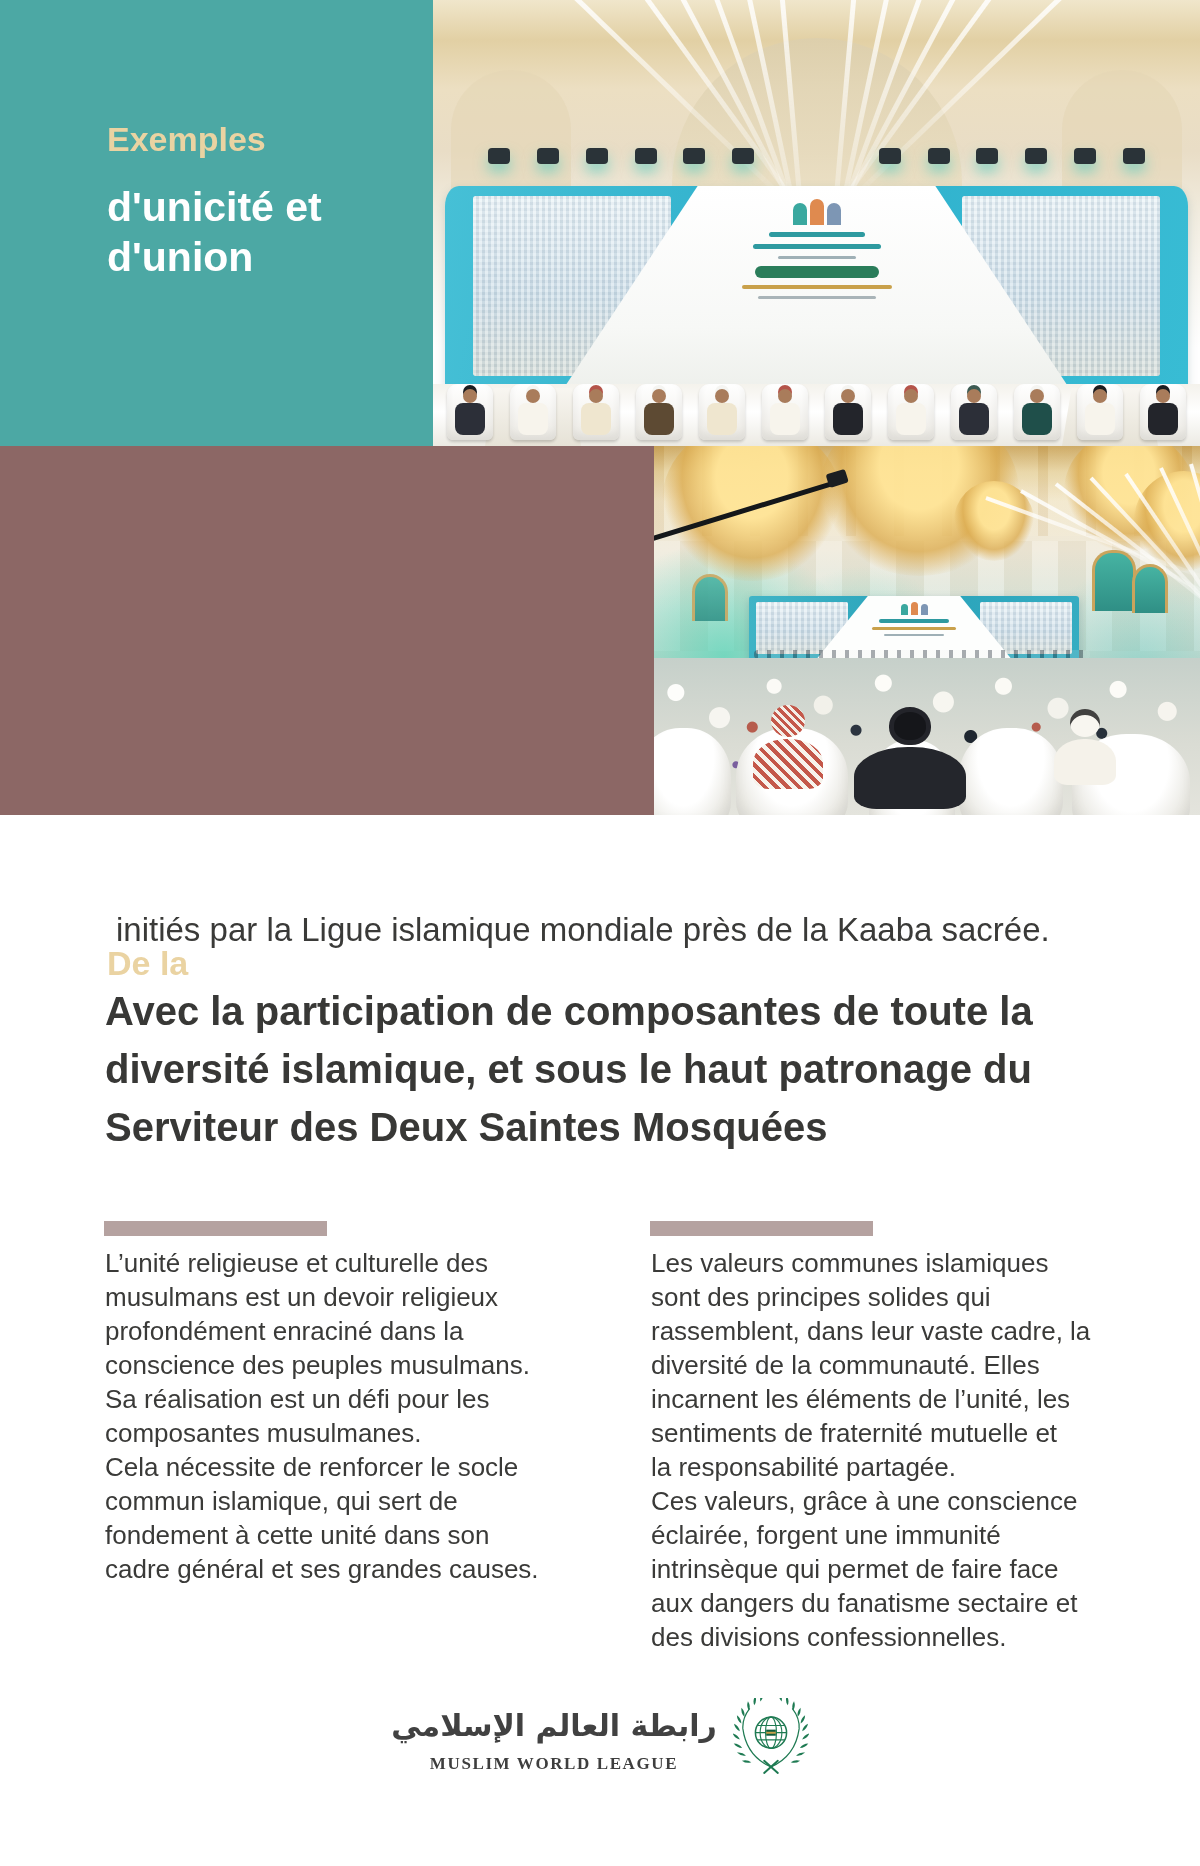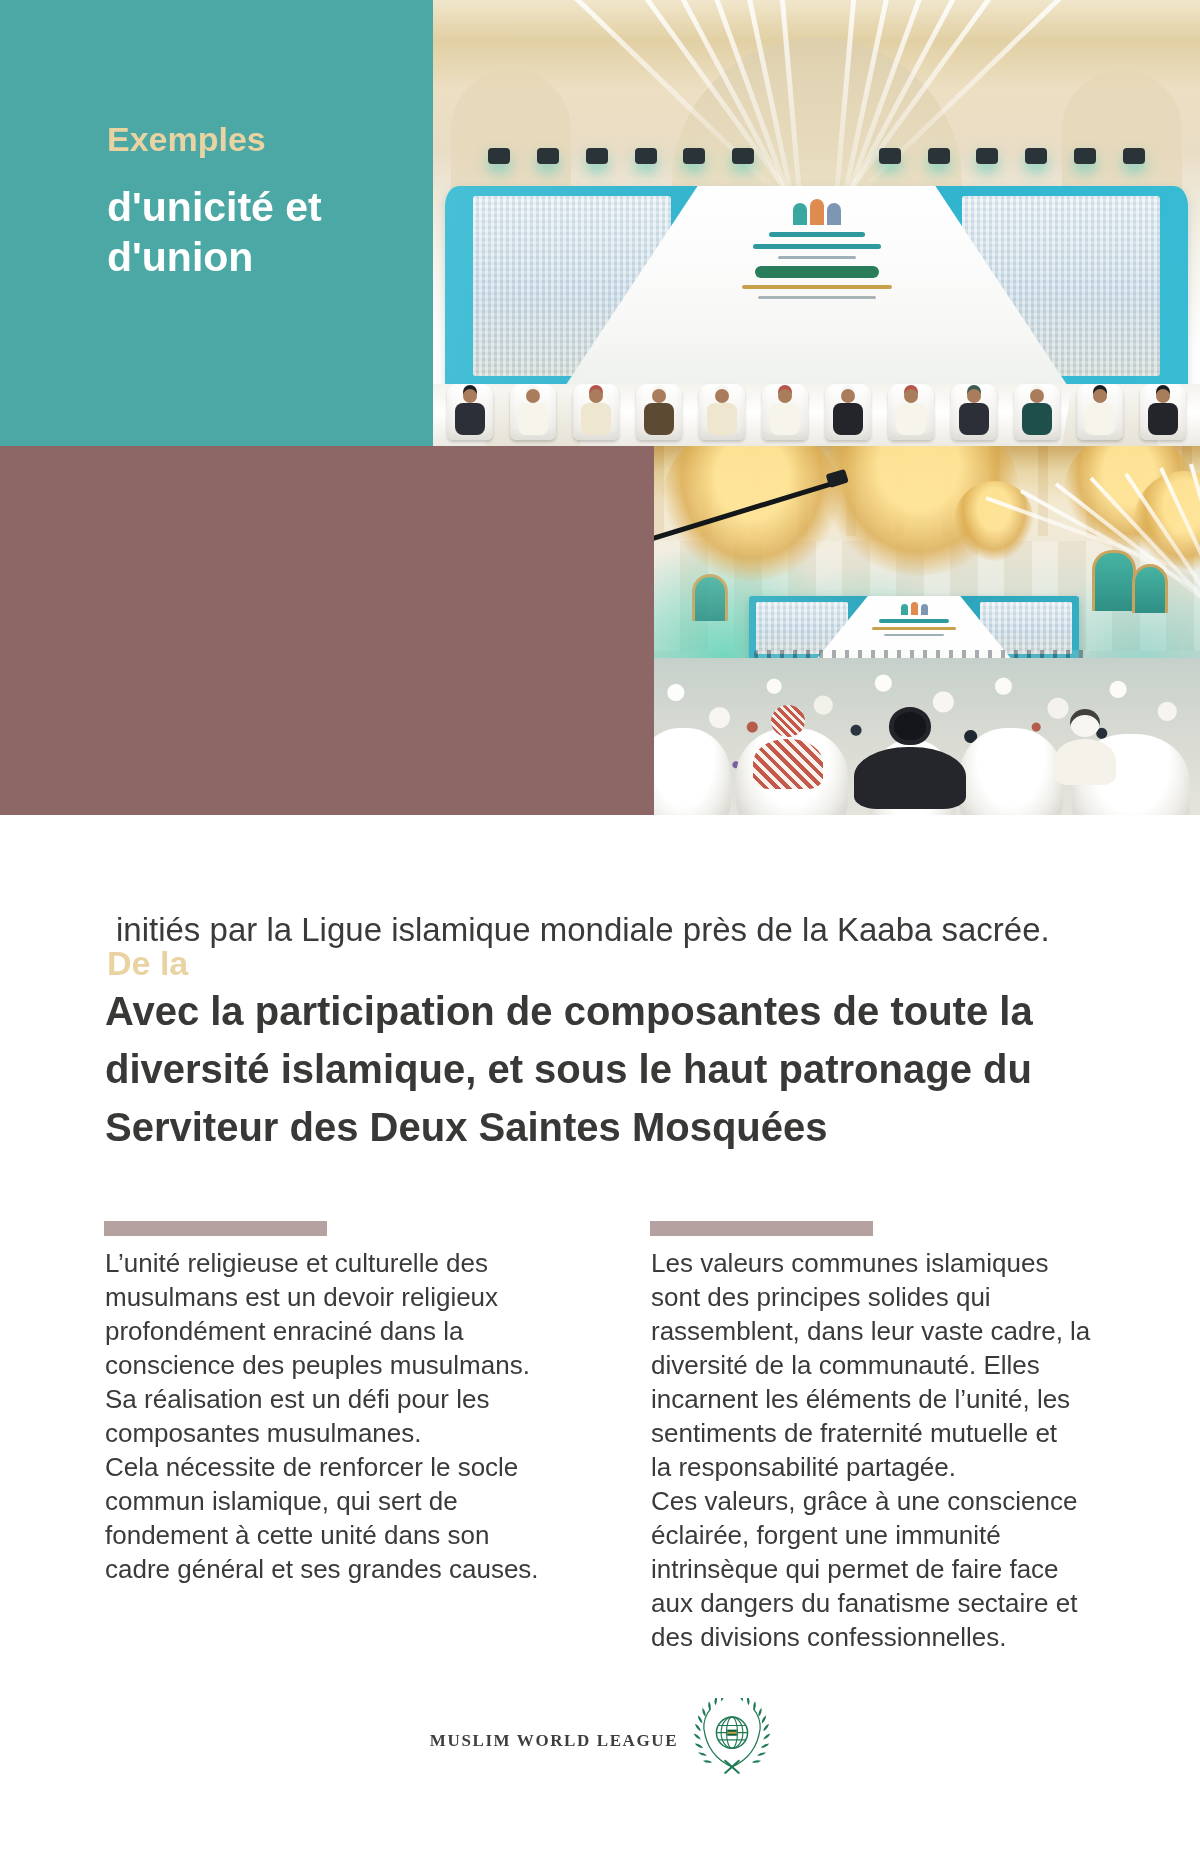"رابطة العالم الإسلامي" div.logo-arabic { html: none -> <div>رابطة العالم الإسلامي</div> }
